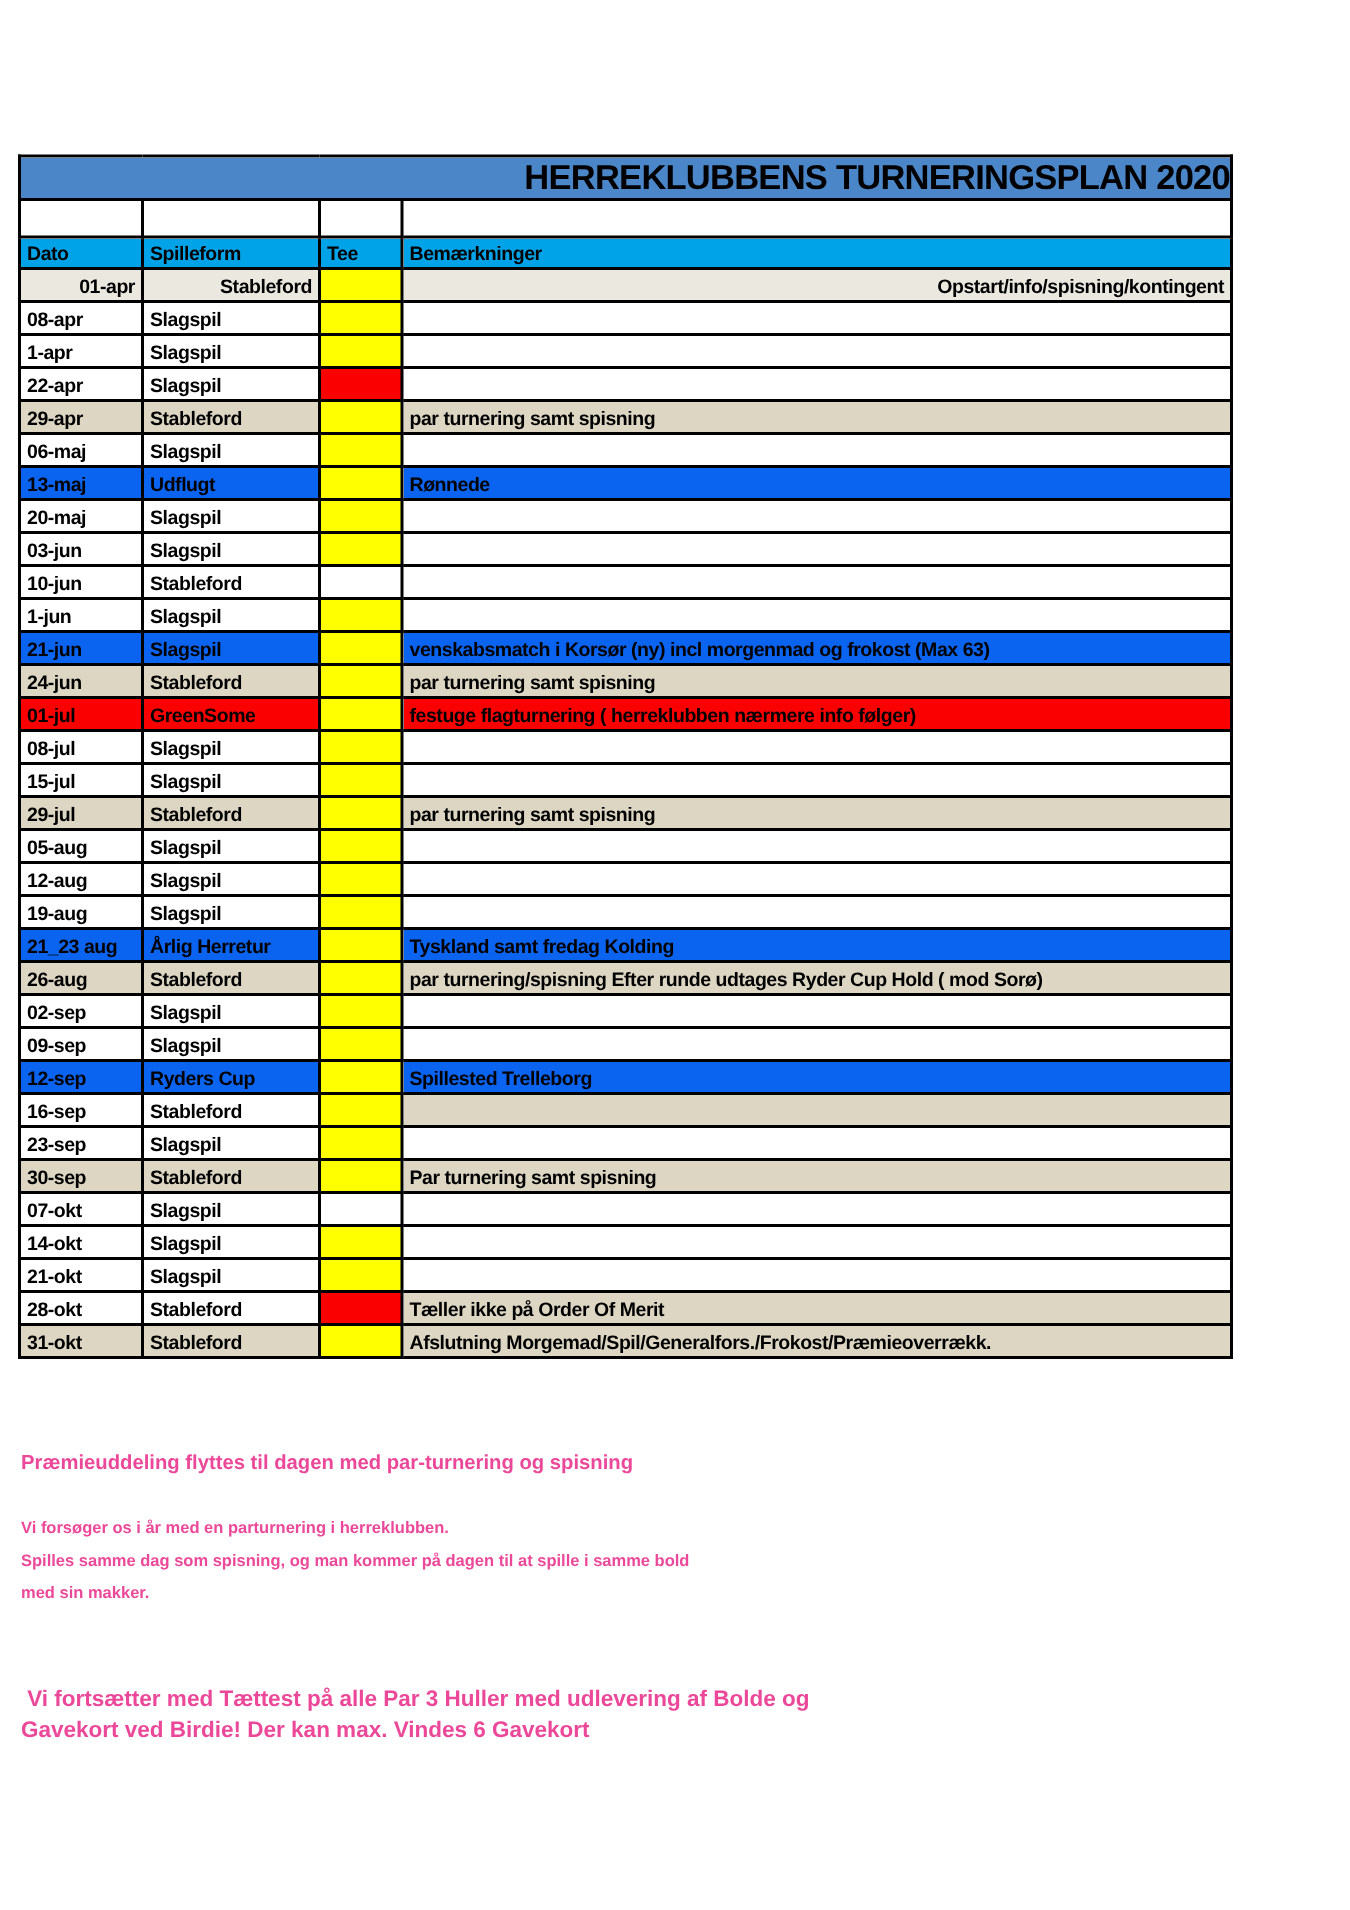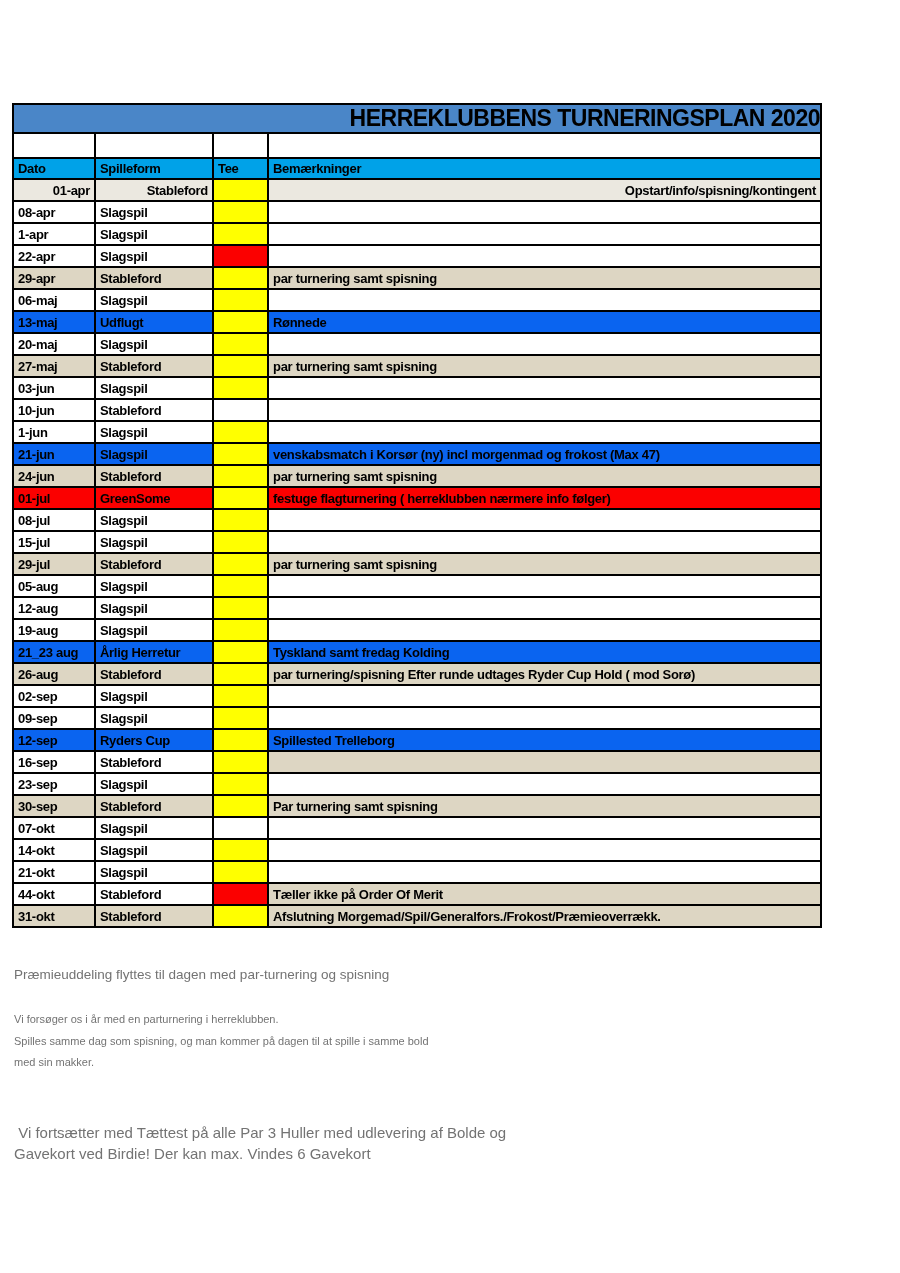"27-maj" tr.data-row { html: <tr> <td>27-maj</td> <td>Stableford</td> <td></td> <td>par turnering samt spisning</td> </tr> -> none }
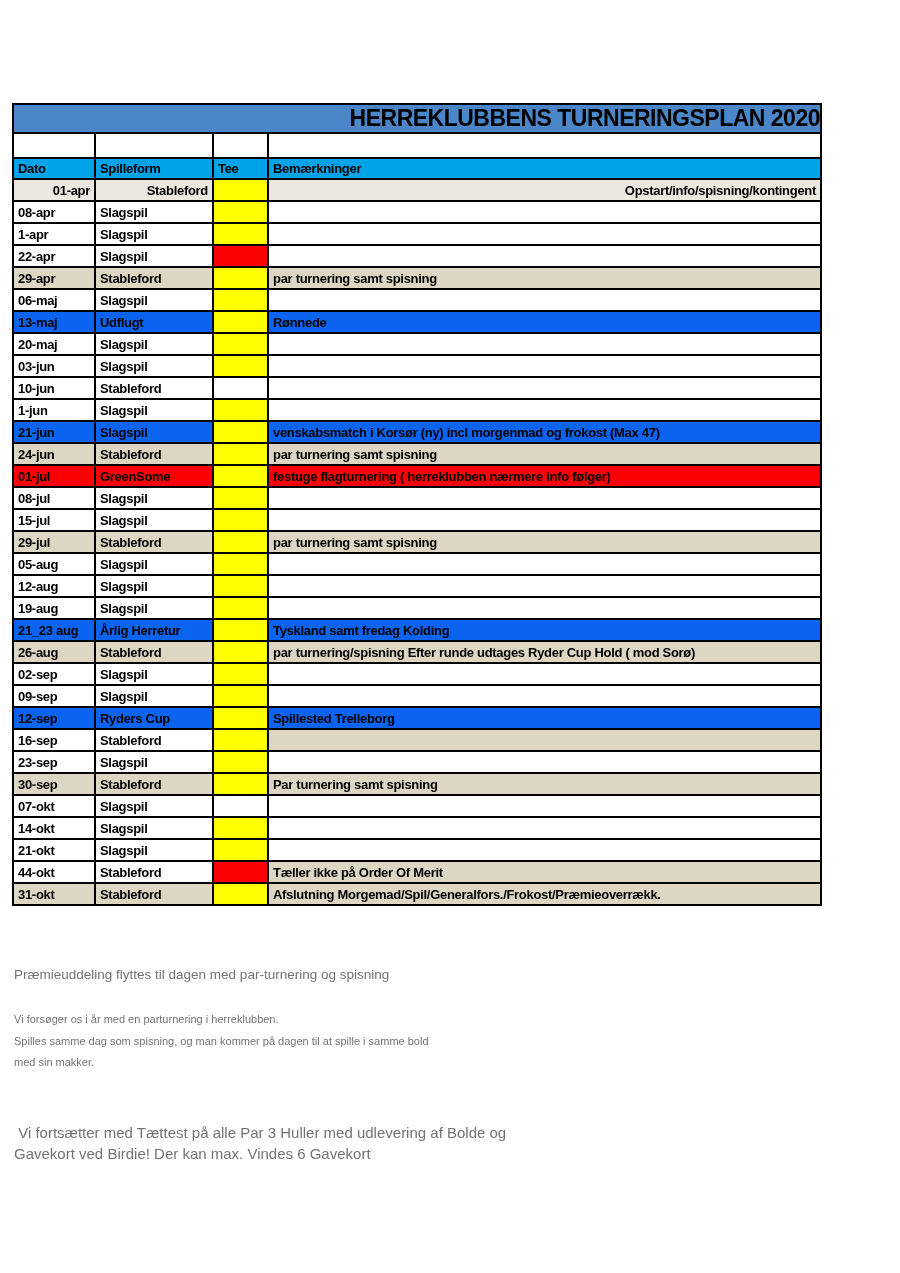"venskabsmatch i Korsør (ny) incl" td.bg-blue { text: 47 -> 63 }
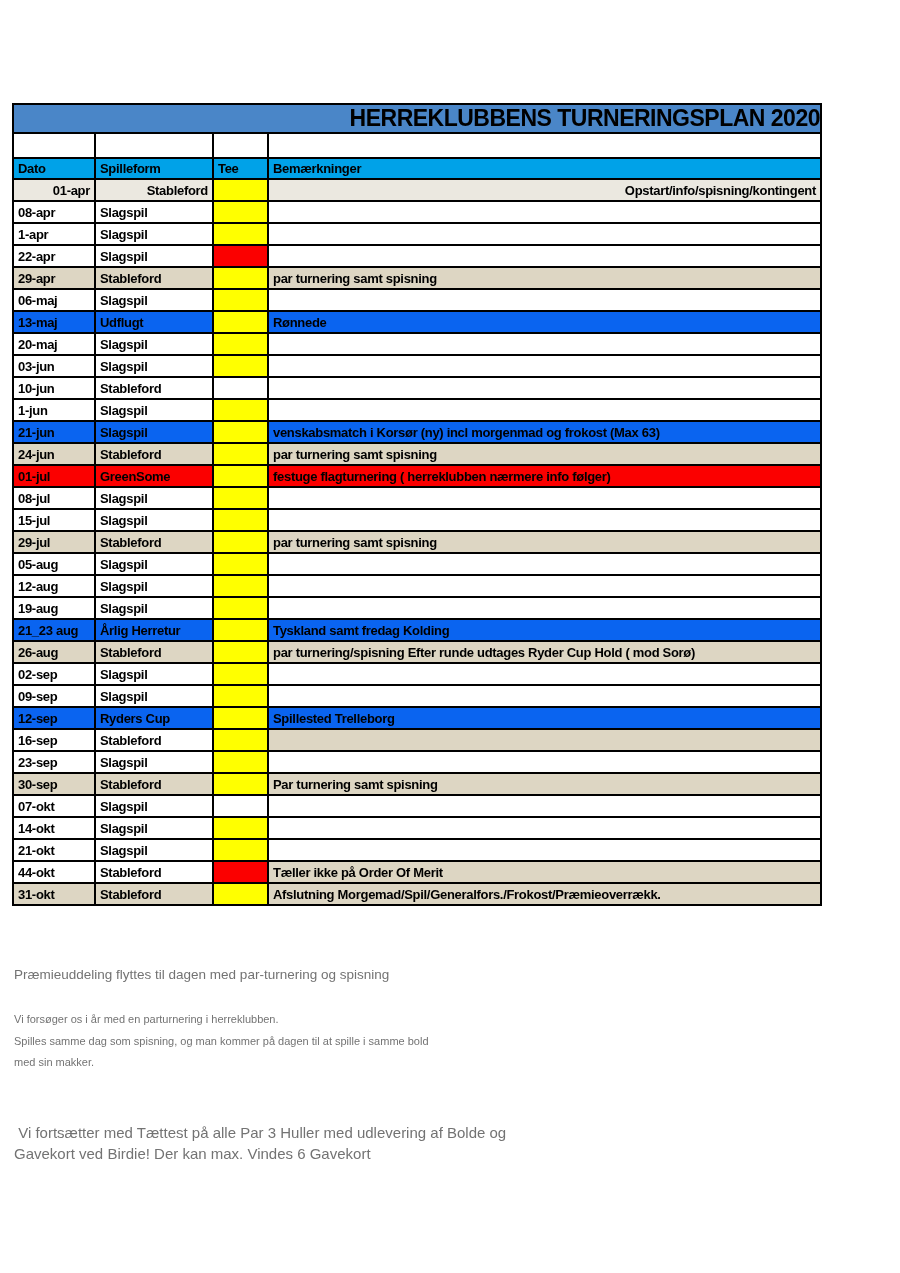"44-okt" td.bg-white { text: 44-okt -> 28-okt }
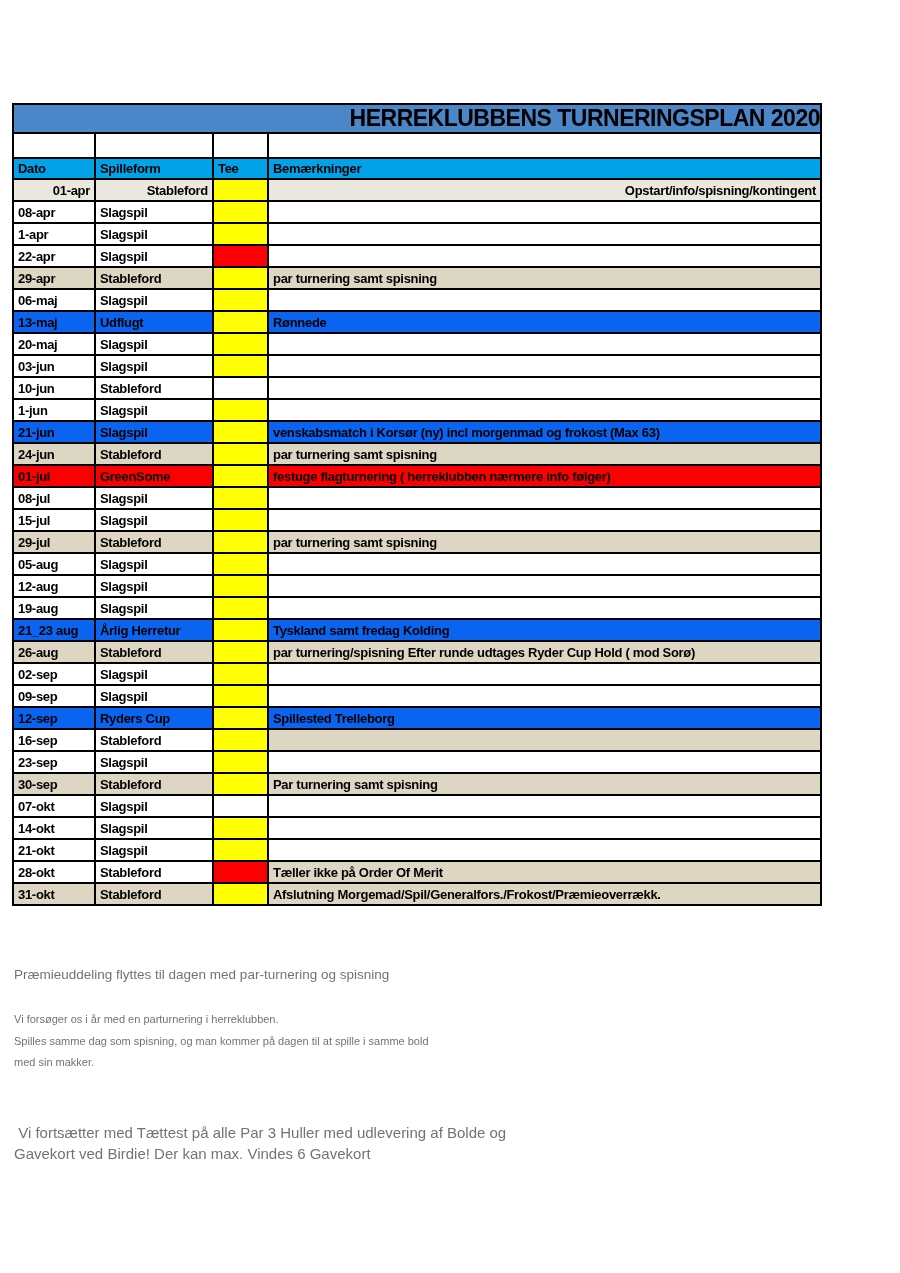"Præmieuddeling flyttes til dagen med" .notes { color: #737373 -> #ec4899; font-weight: normal -> bold }
